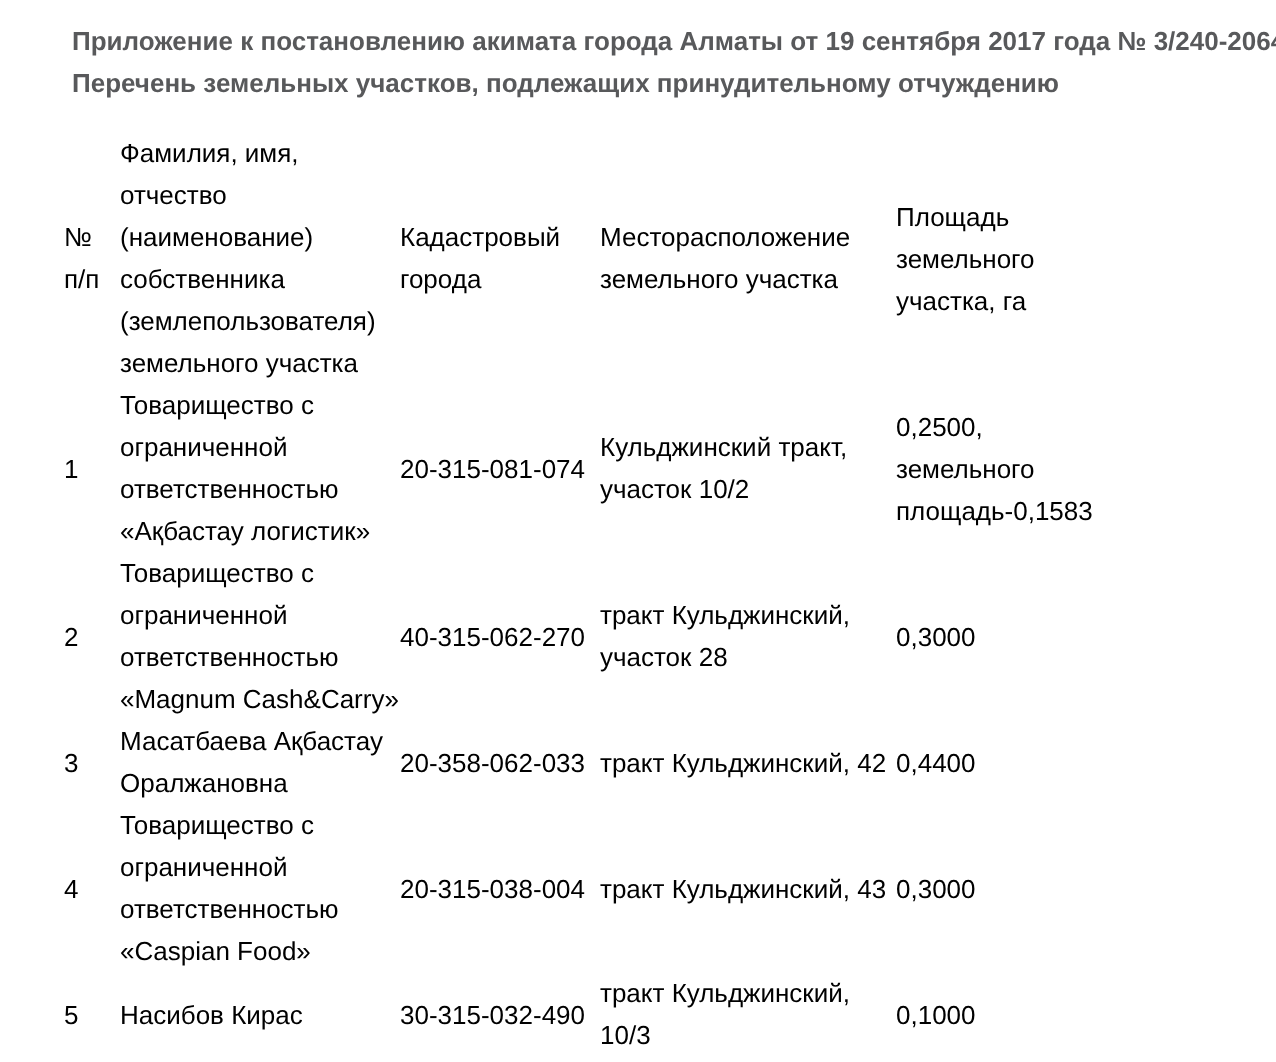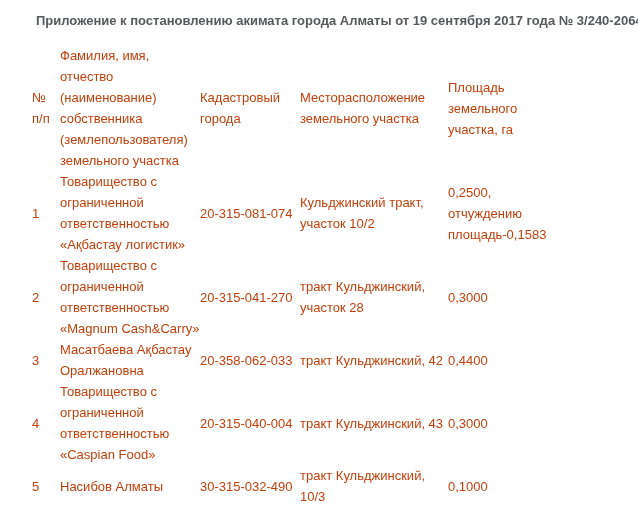"Перечень земельных участков, подлежащих" div { html: none -> <div>Перечень земельных участков, подлежащих принудительному отчуждению</div> }
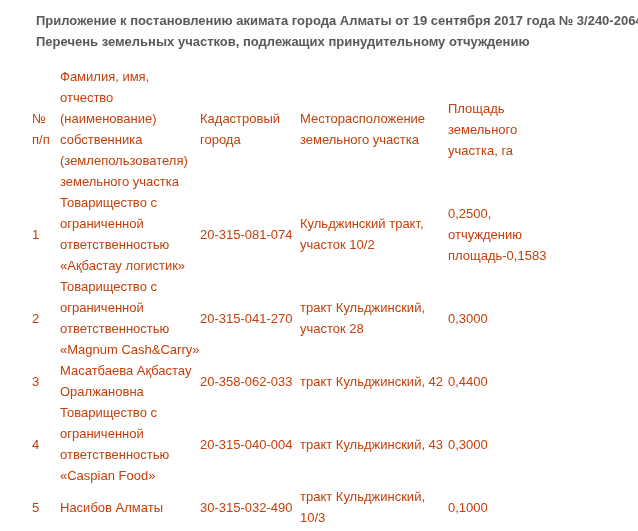"Фамилия, имя," table.land-table th, table.land-table td { color: #c2410c -> #000000 }
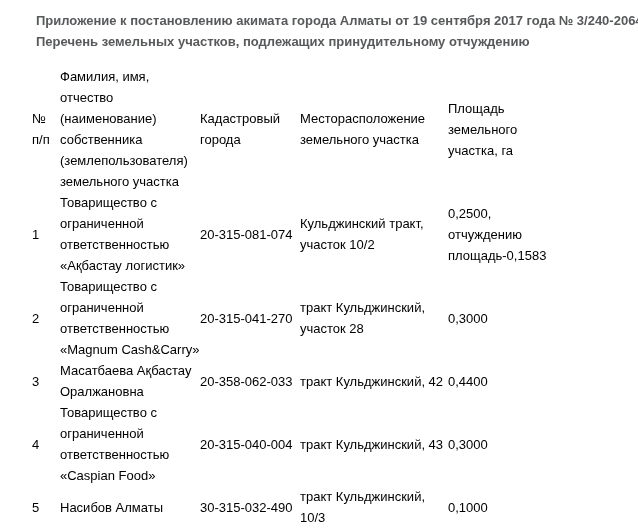"0,2500," td { text: отчуждению -> земельного }
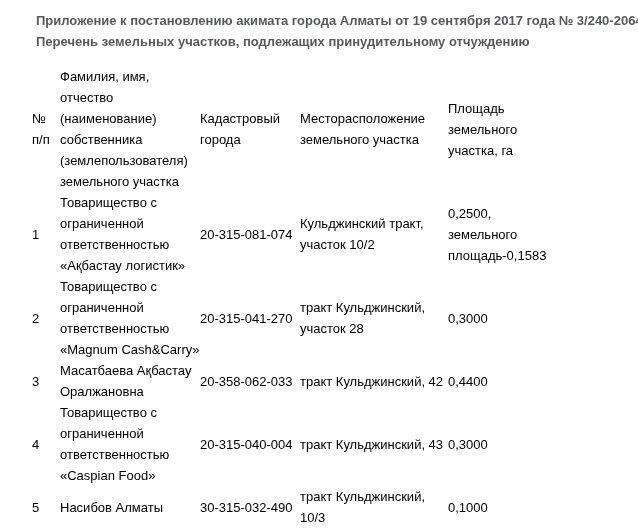"20-315-041-270" td { text: 20-315-041-270 -> 40-315-062-270 }
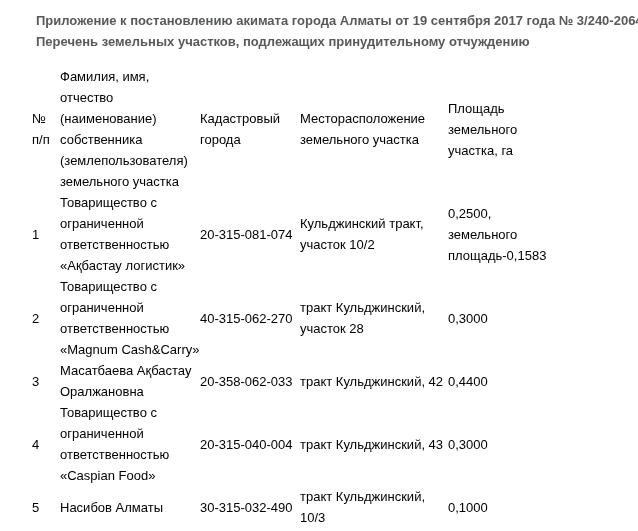"20-315-040-004" td { text: 20-315-040-004 -> 20-315-038-004 }
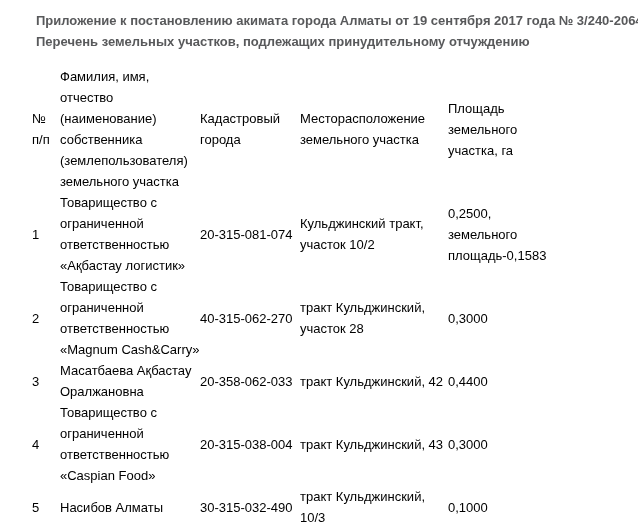"Насибов Алматы" td { text: Алматы -> Кирас }
